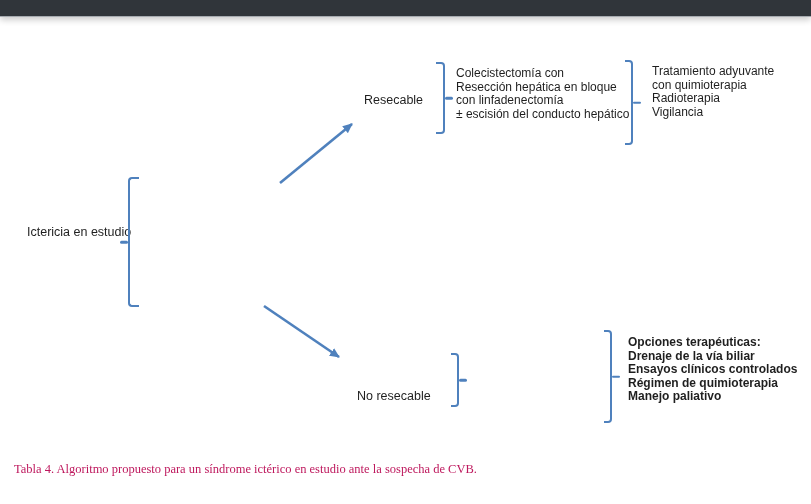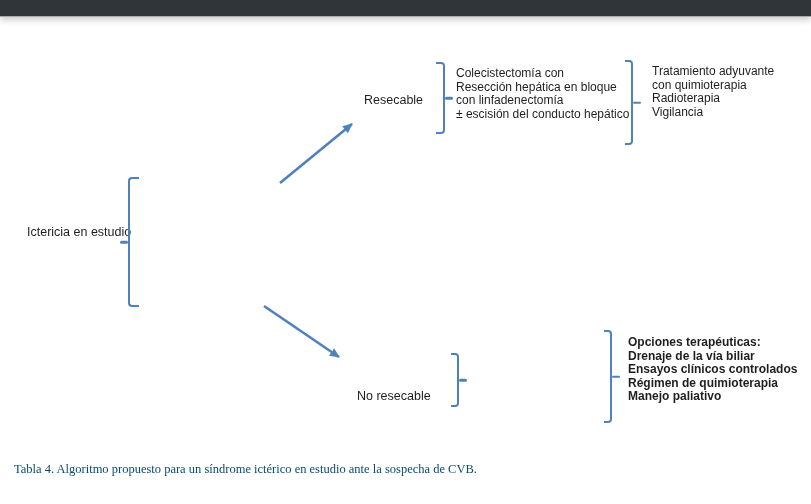"Tabla 4. Algoritmo propuesto para" .caption { color: #0c4a6e -> #be185d }
